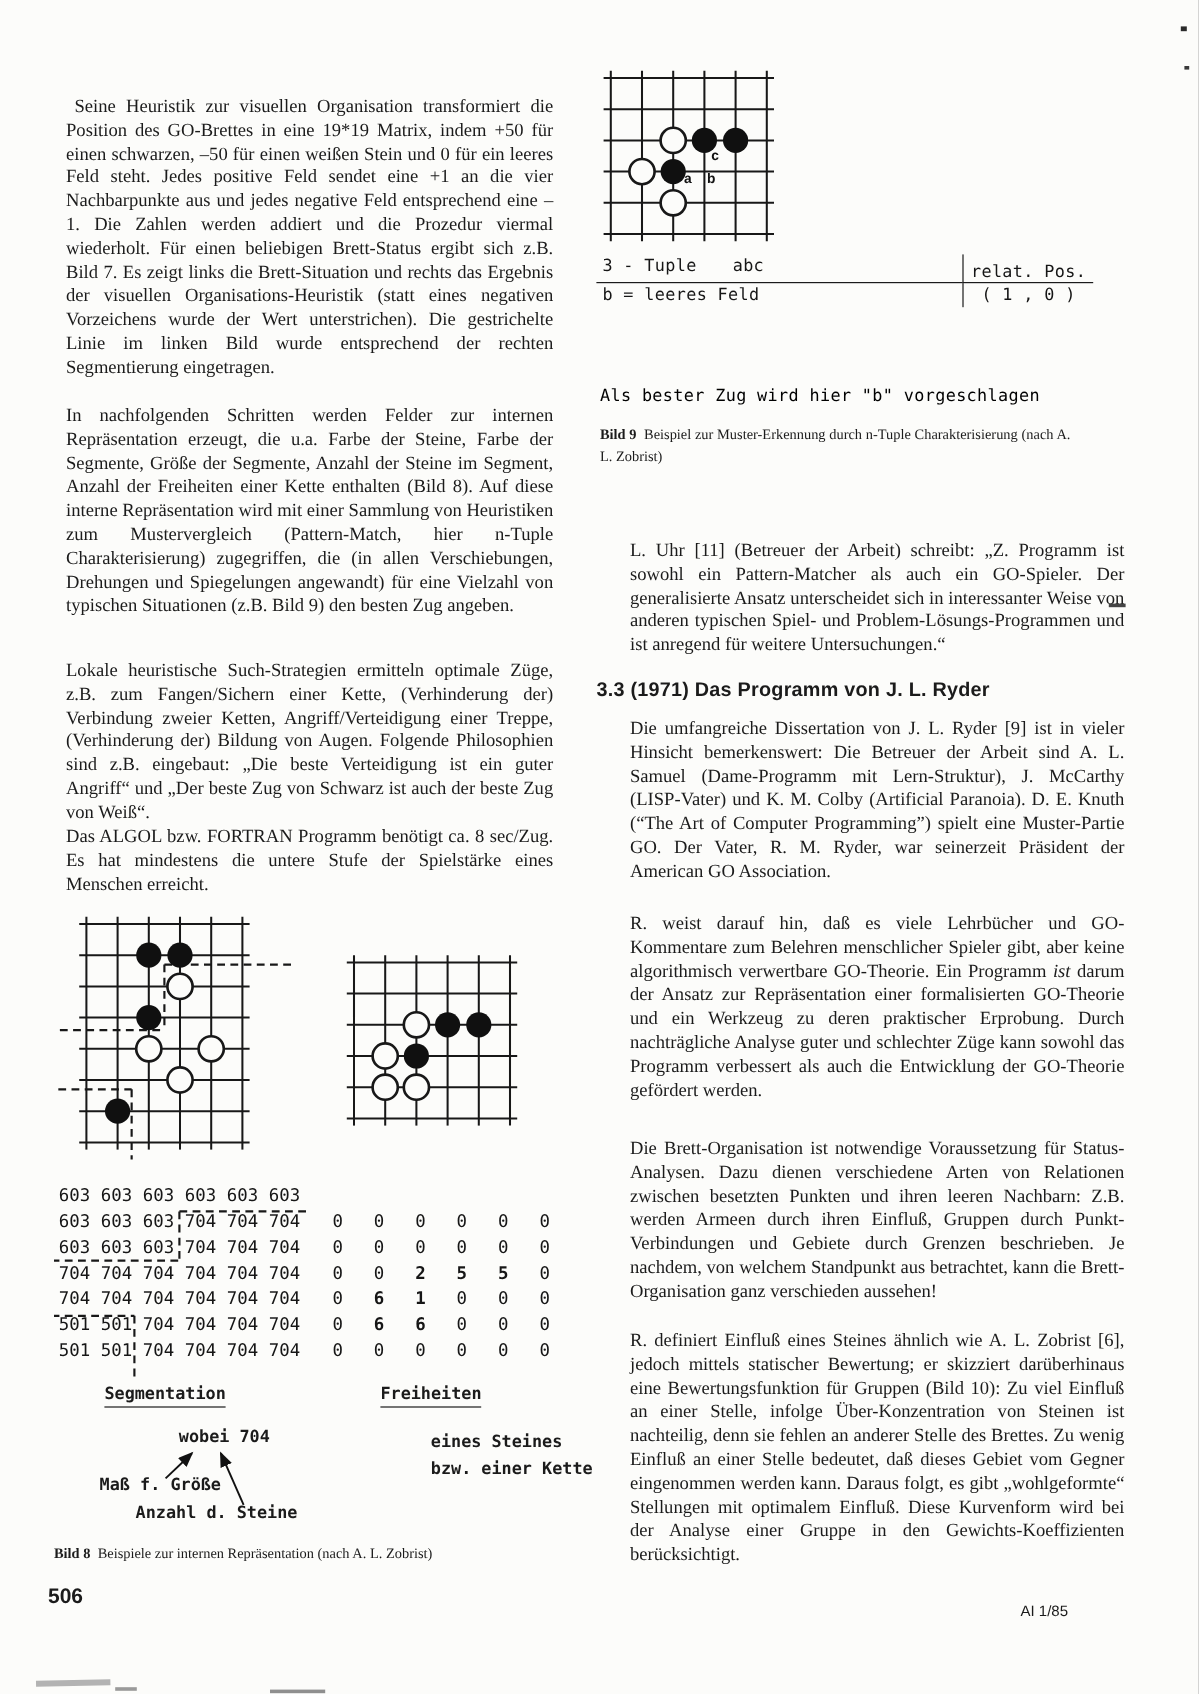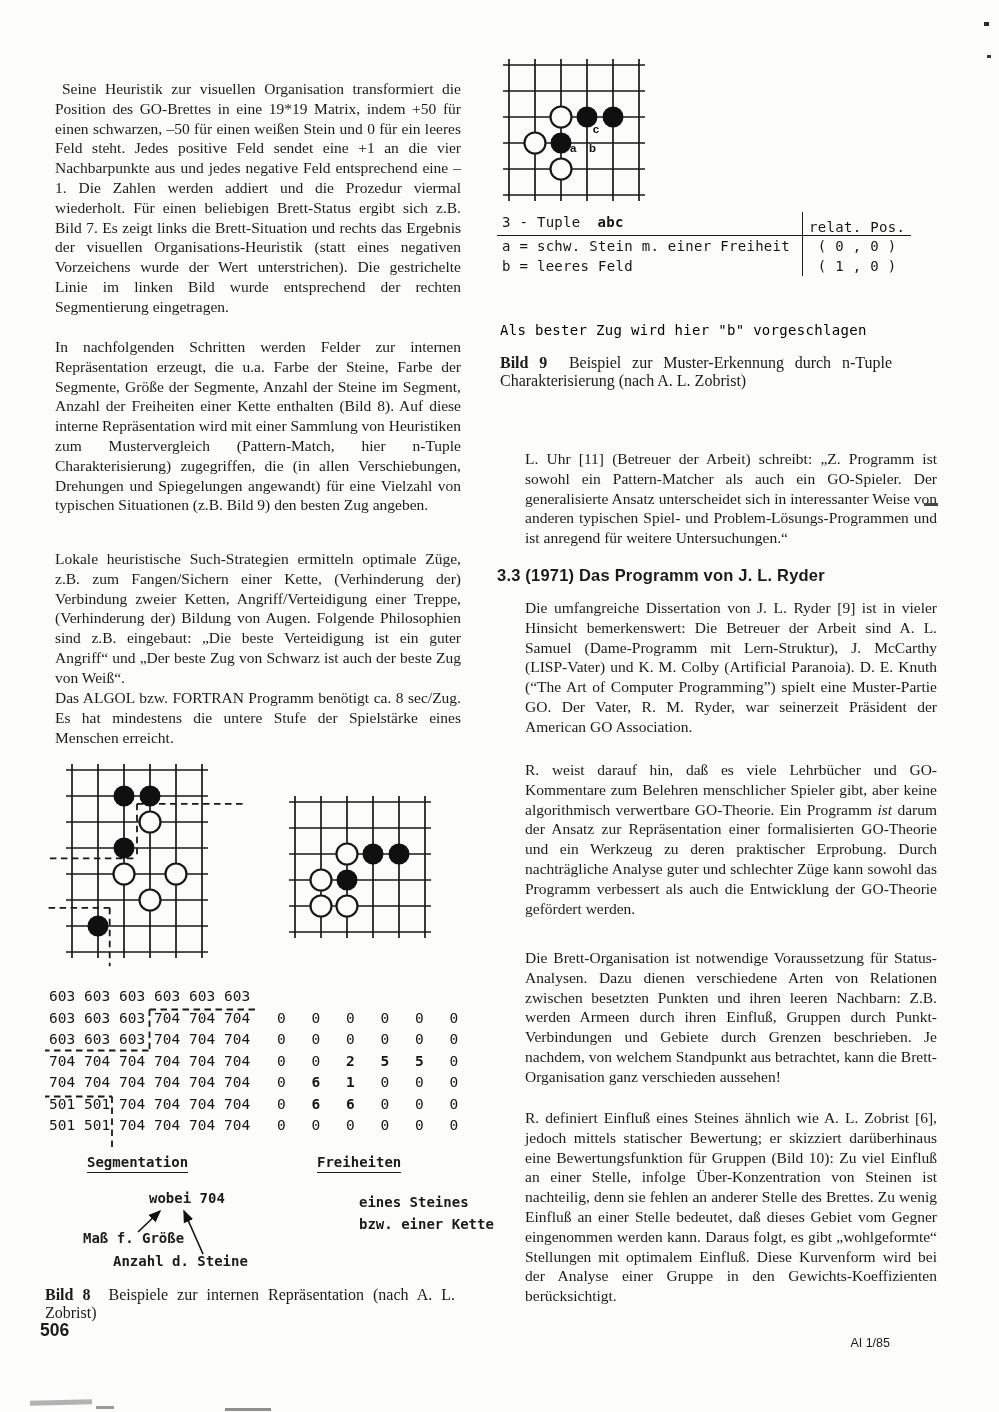"abc" .hdr-tuple { font-weight: bold -> none; margin-left: 17px -> 30px }
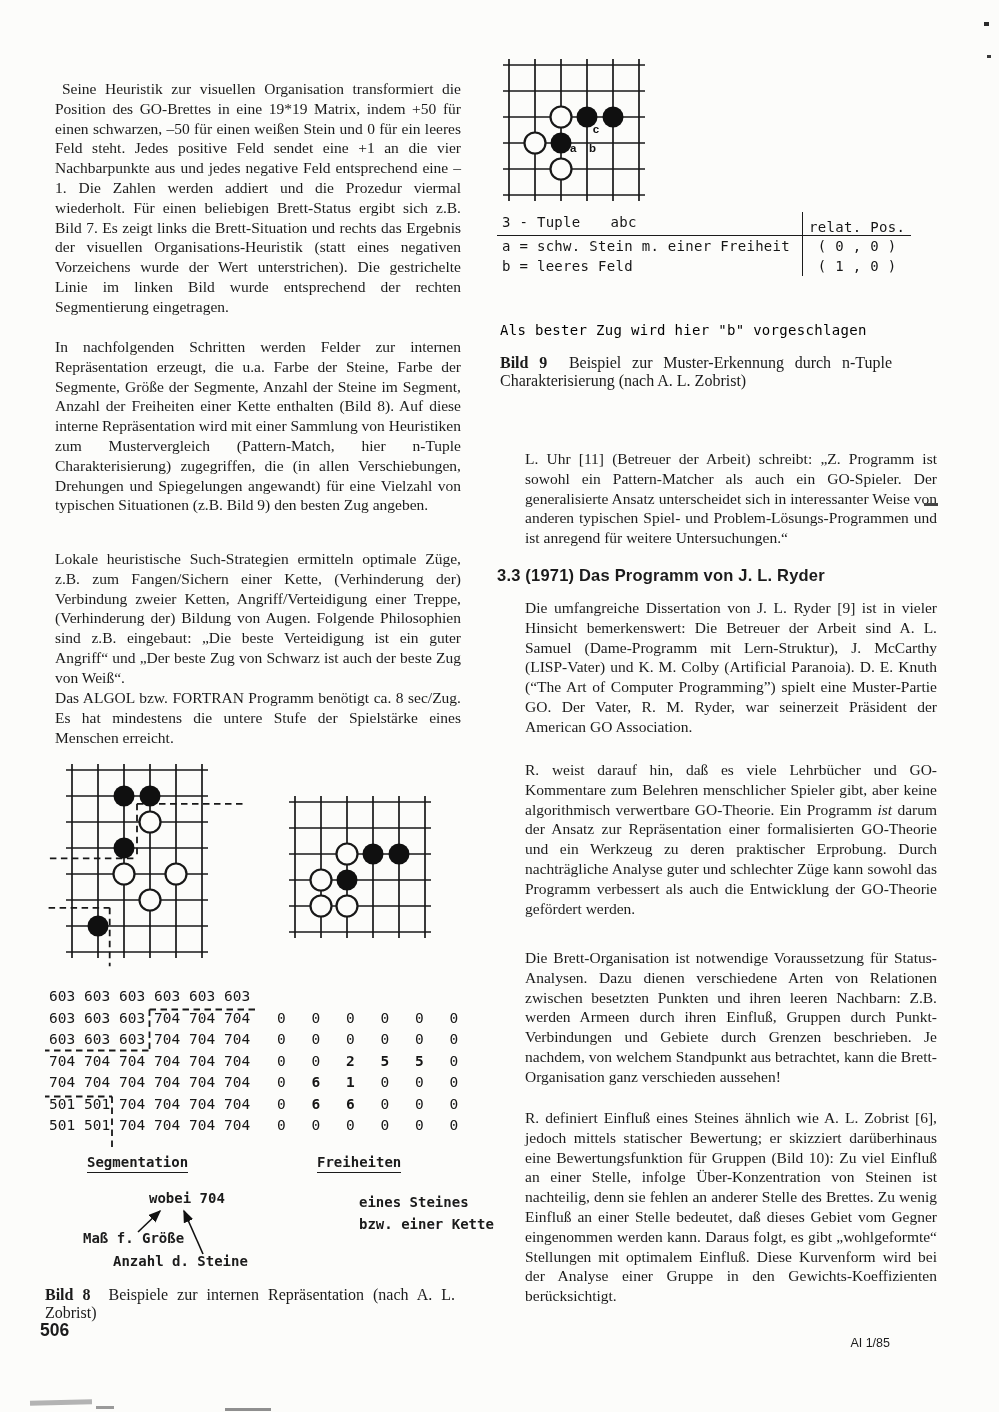"a = schw. Stein m." div.trow { html: <div> <div>a = schw. Stein m. einer Freiheit</div> <div>( 0 , 0 )</div> </div> -> none }
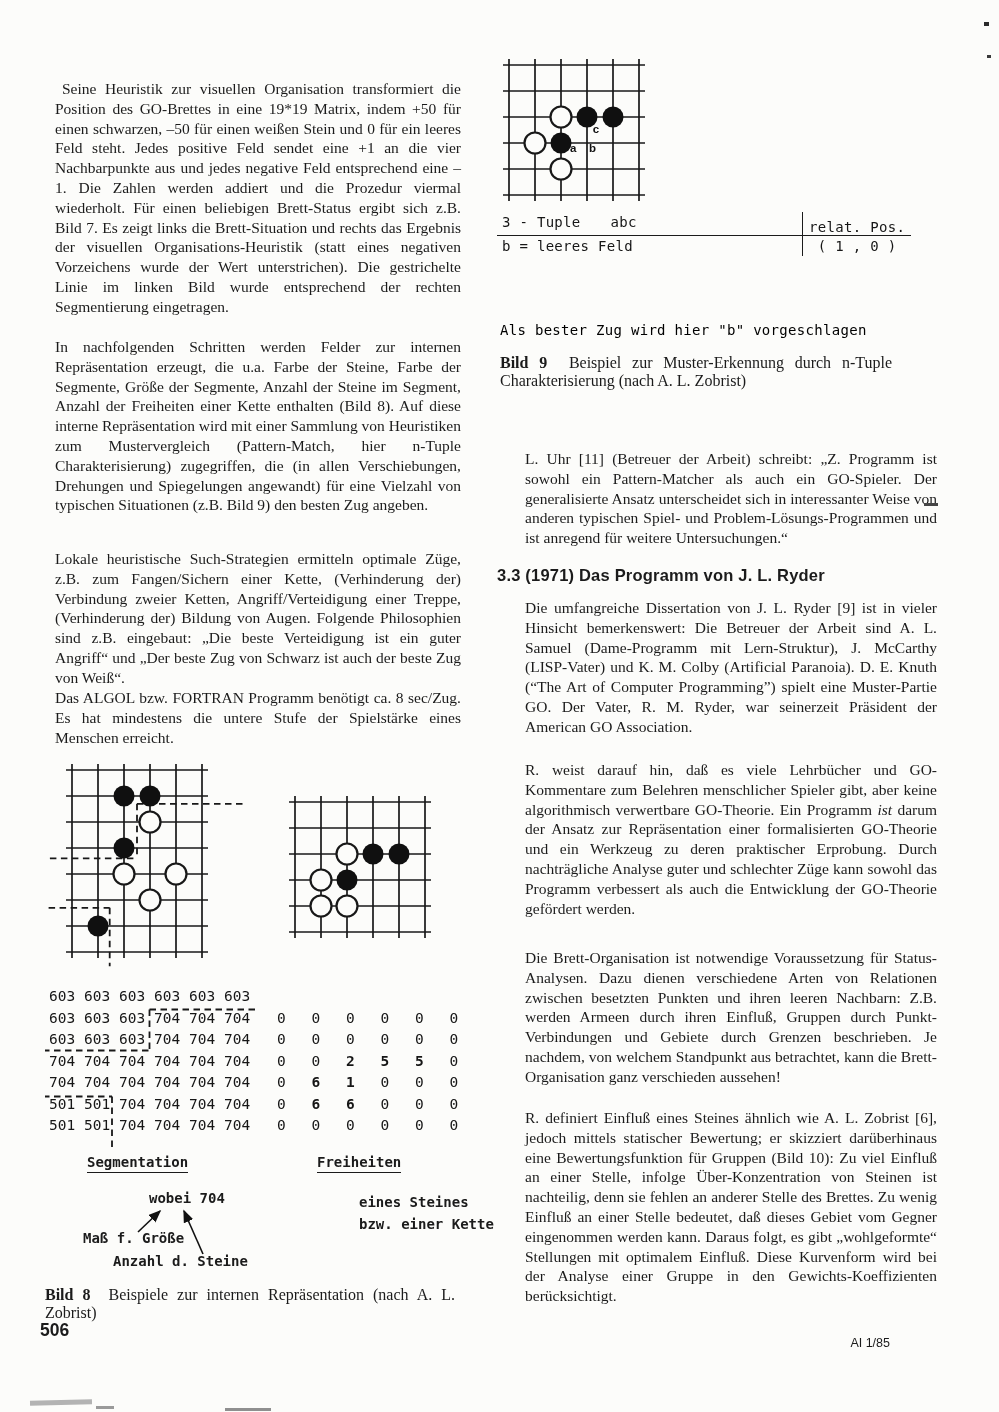"Bild 9 Beispiel zur Muster-Erkennung" .caption { font-size: 16px -> 12px }
